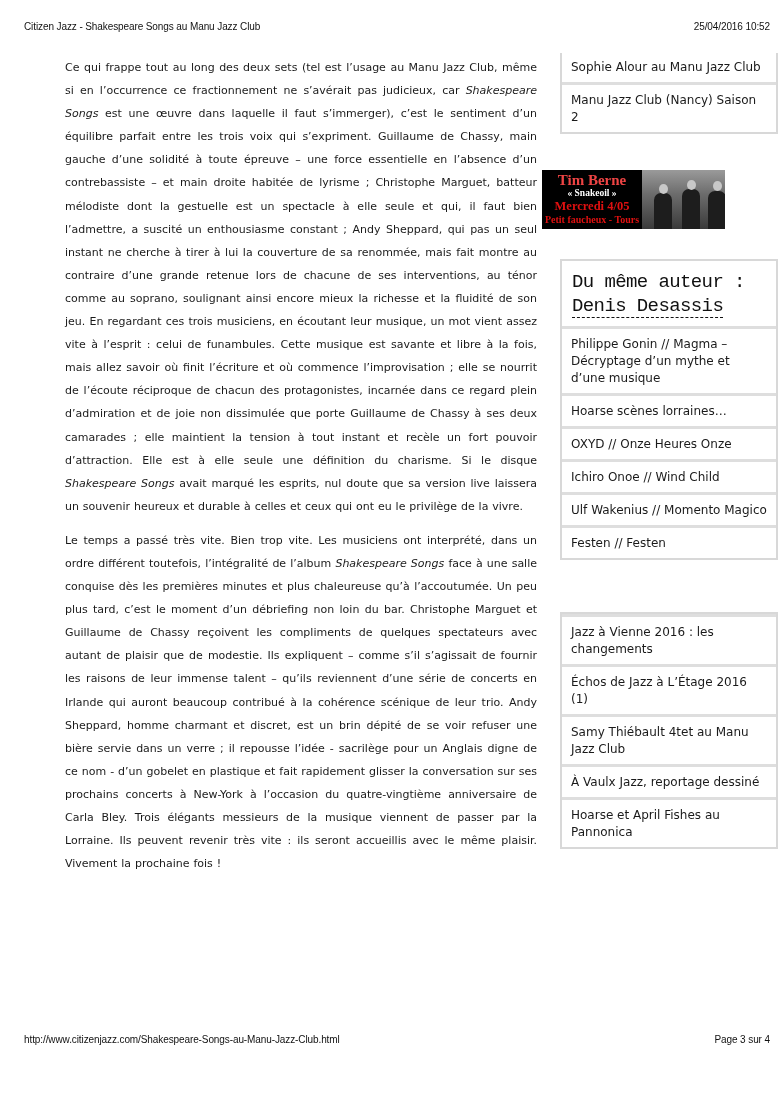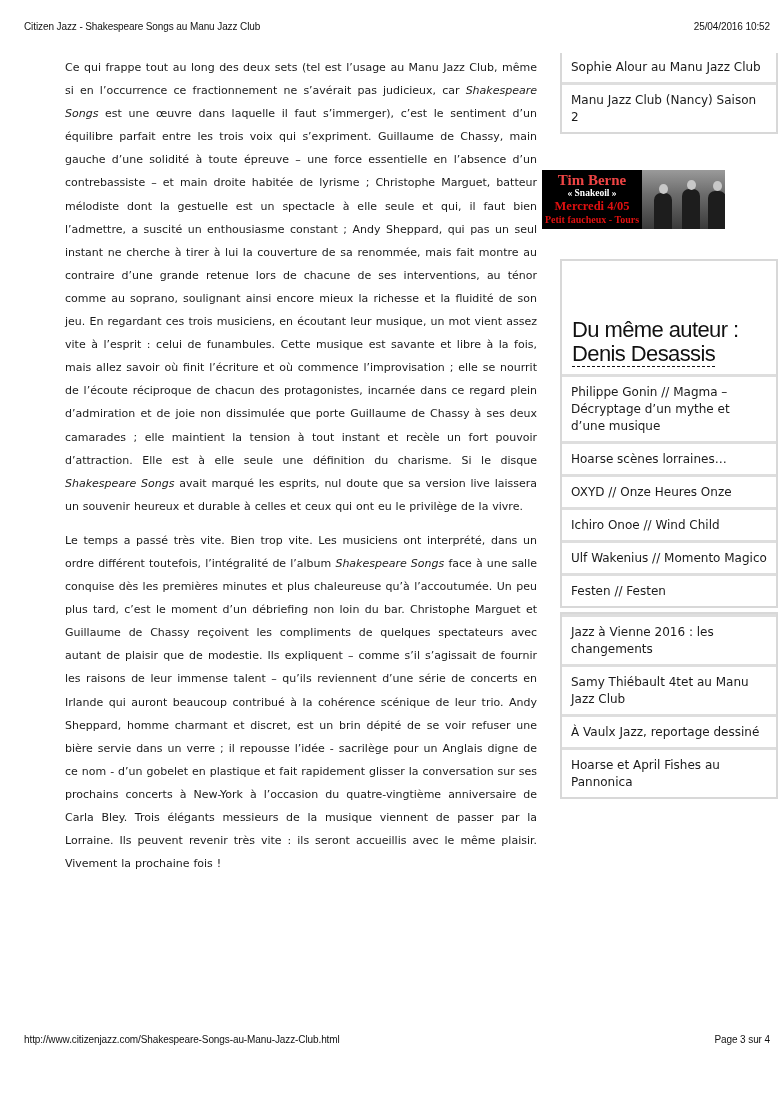"Du même auteur : Denis" .box-title { font-family: Liberation Sans, sans-serif -> Liberation Mono, monospace; font-size: 22px -> 19px; margin-top: 48px -> none }
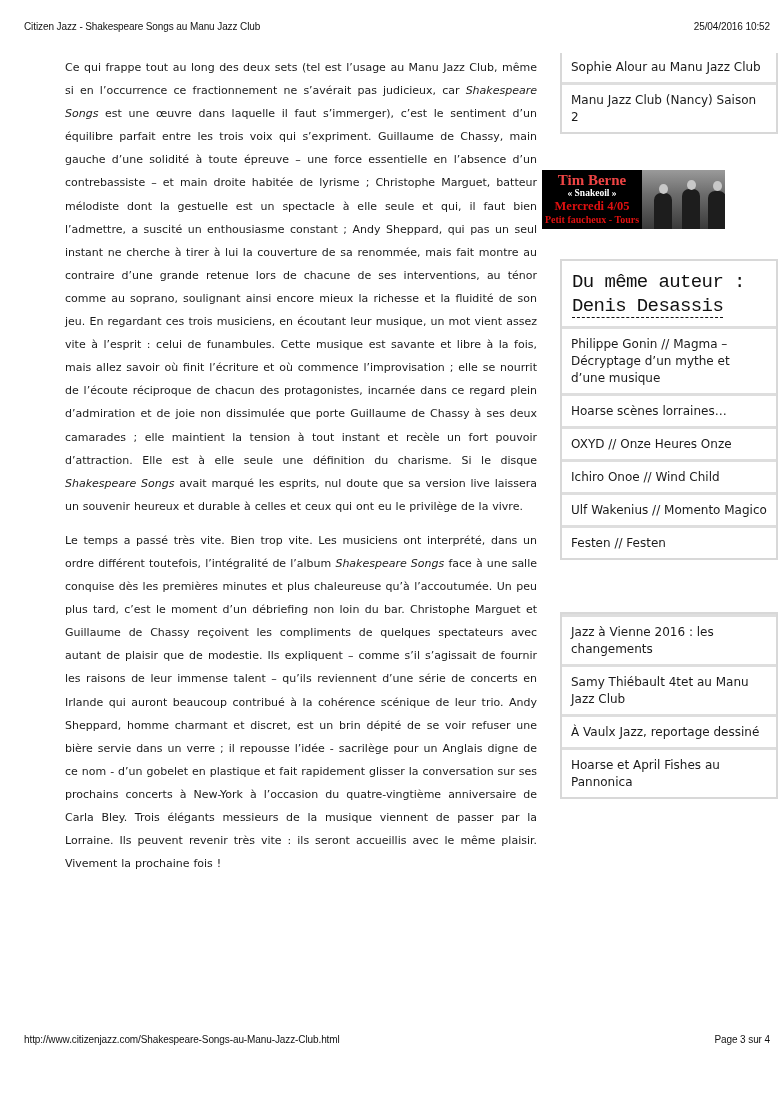"Échos de Jazz à L’Étage" div.box-item { html: none -> <div>Échos de Jazz à L’Étage 2016 (1)</div> }
